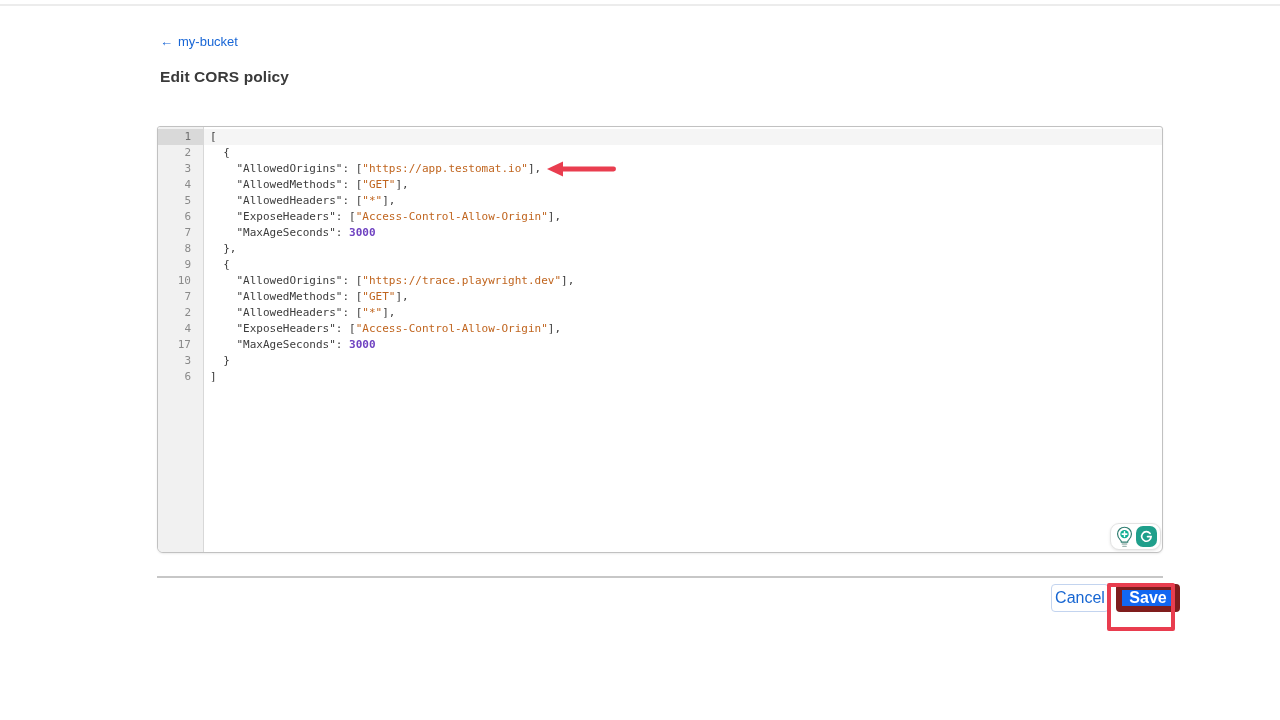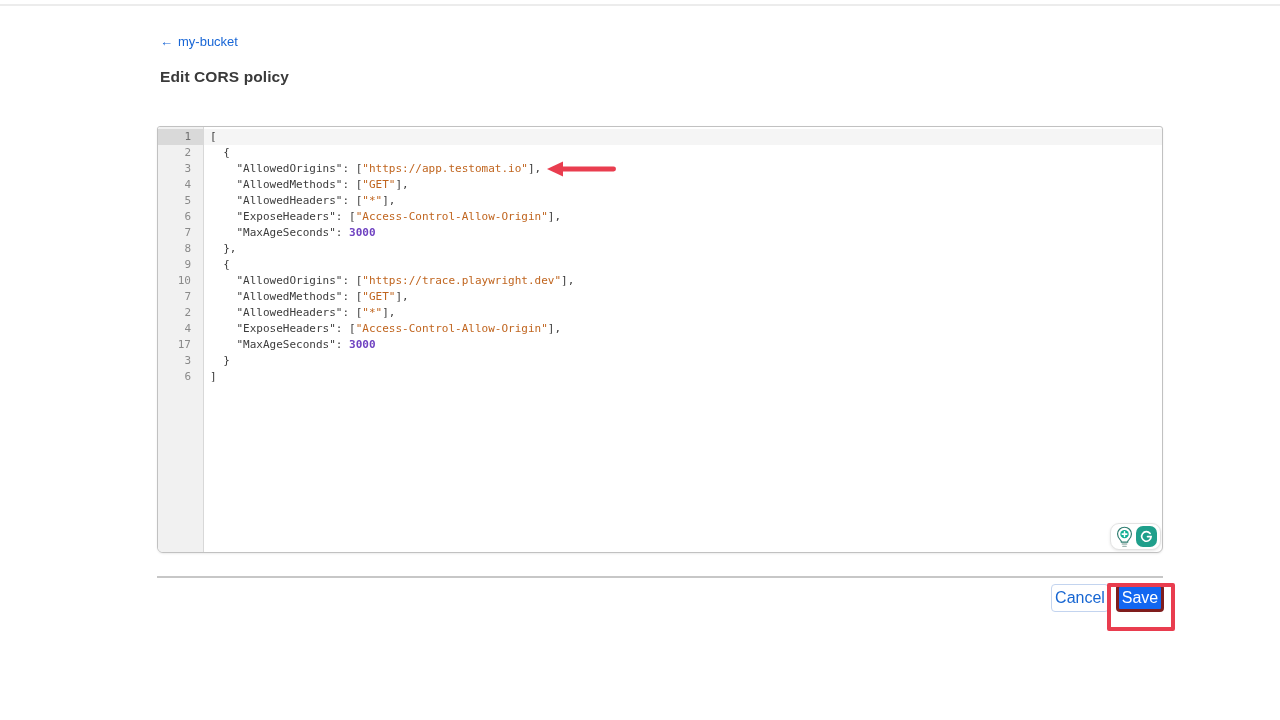"Save" .btn-save { border: 3px solid #7f1d1d -> 6px solid #7f1d1d; font-weight: none -> bold; width: 48px -> 64px }
